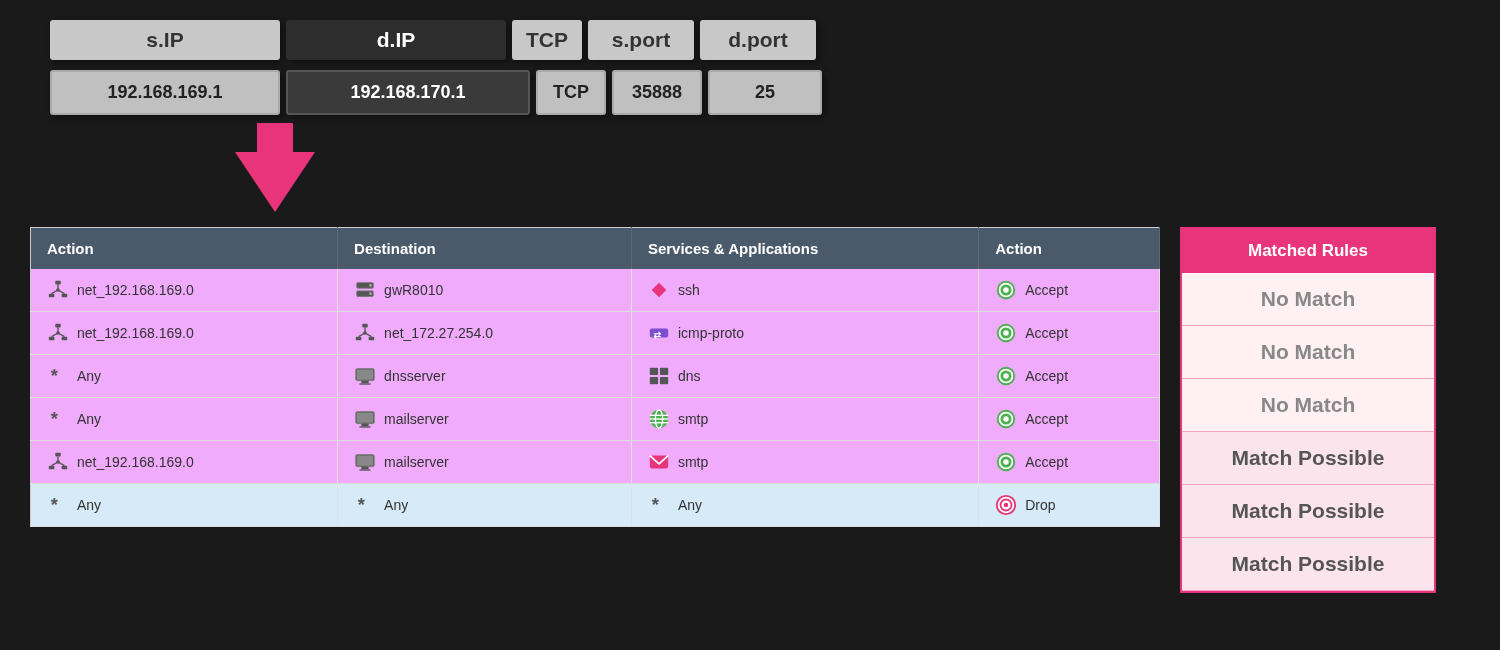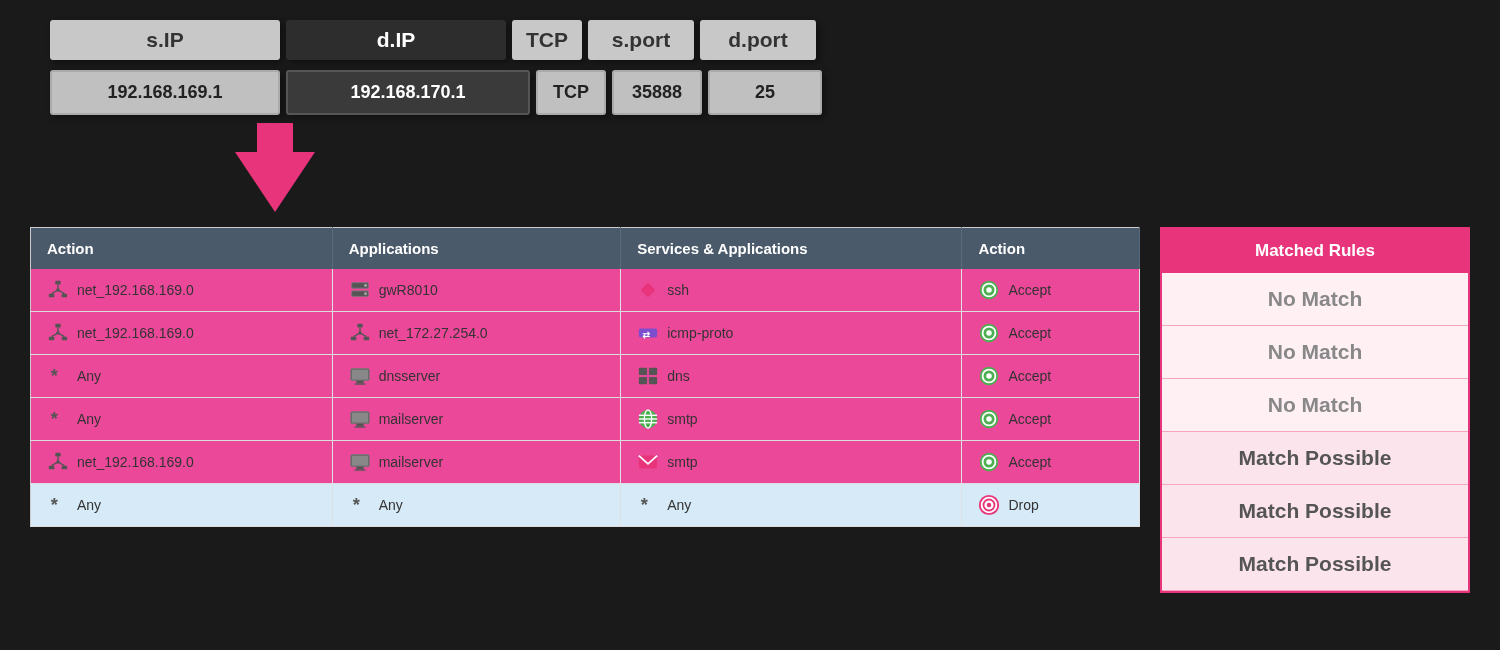"Applications" th { text: Applications -> Destination }
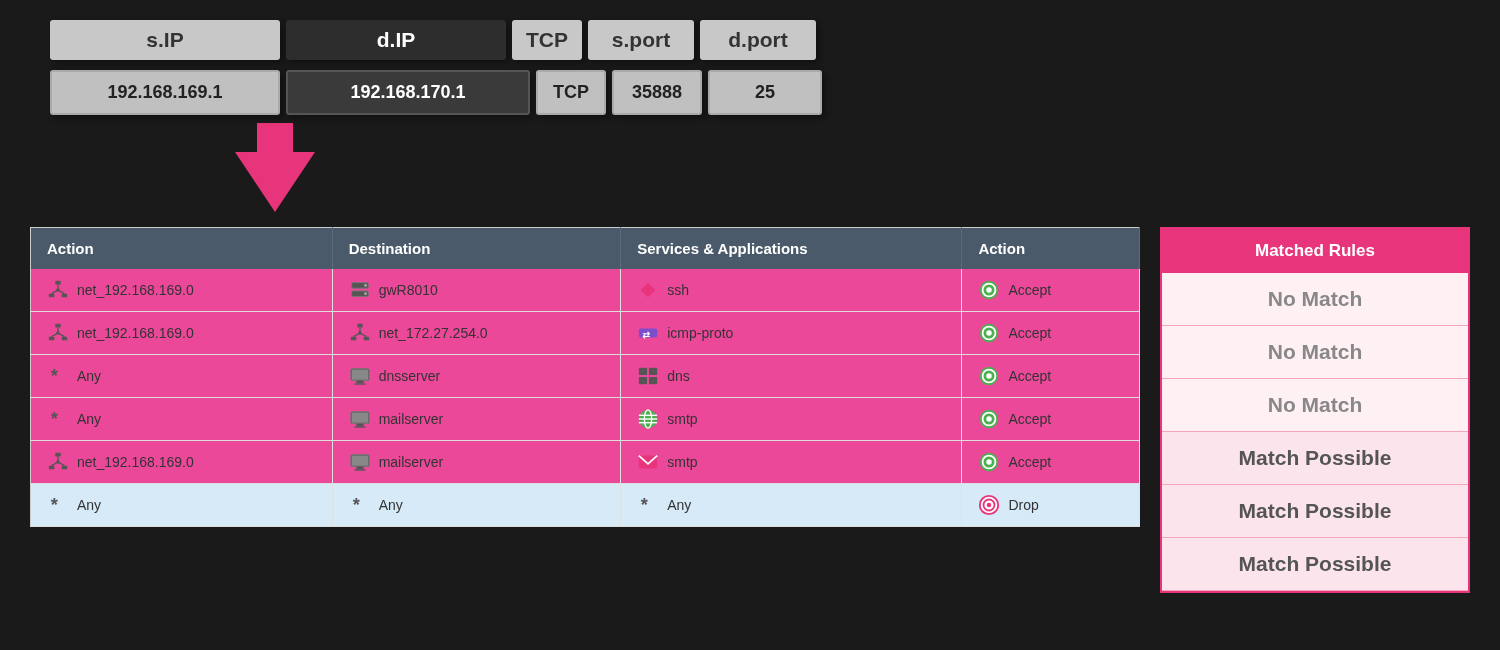"Matched Rules" .match-panel { width: 310px -> 256px }
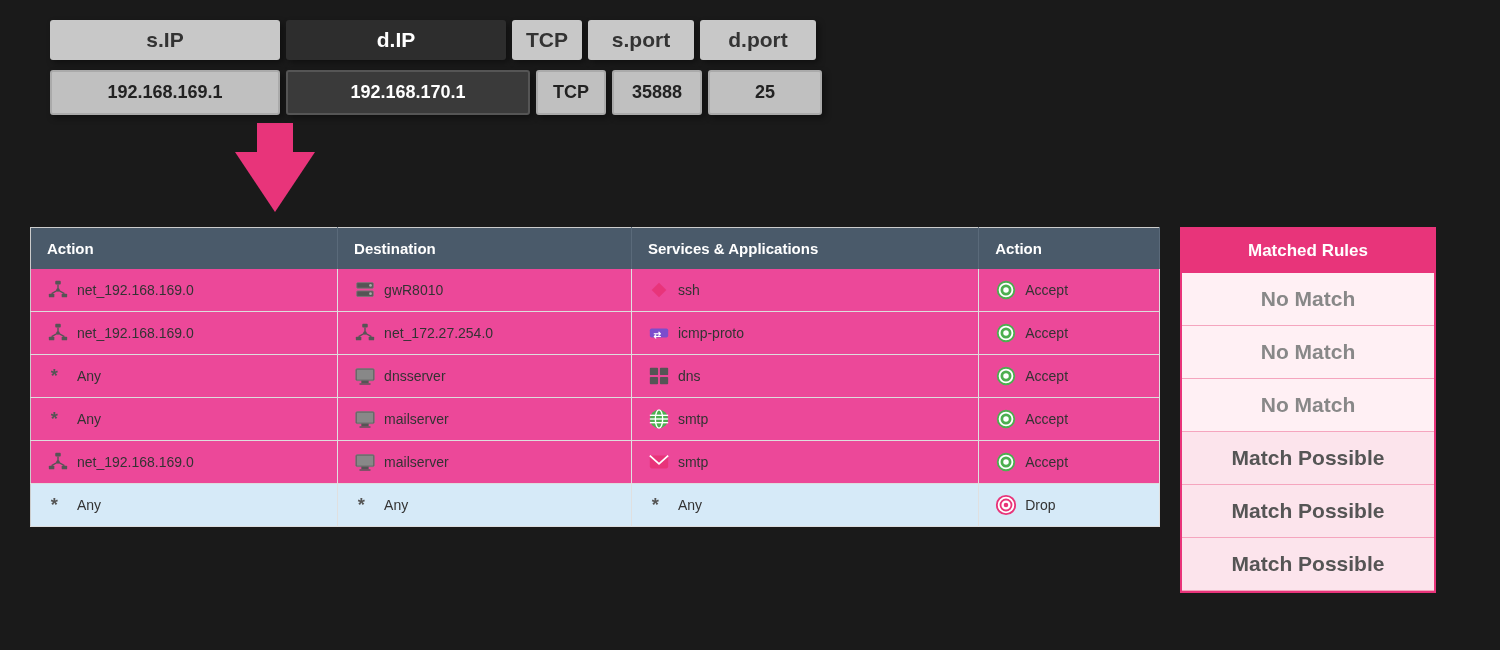"net_192.168.169.0" .firewall-table tbody tr { background: #ec4899 -> #f0abfc }
